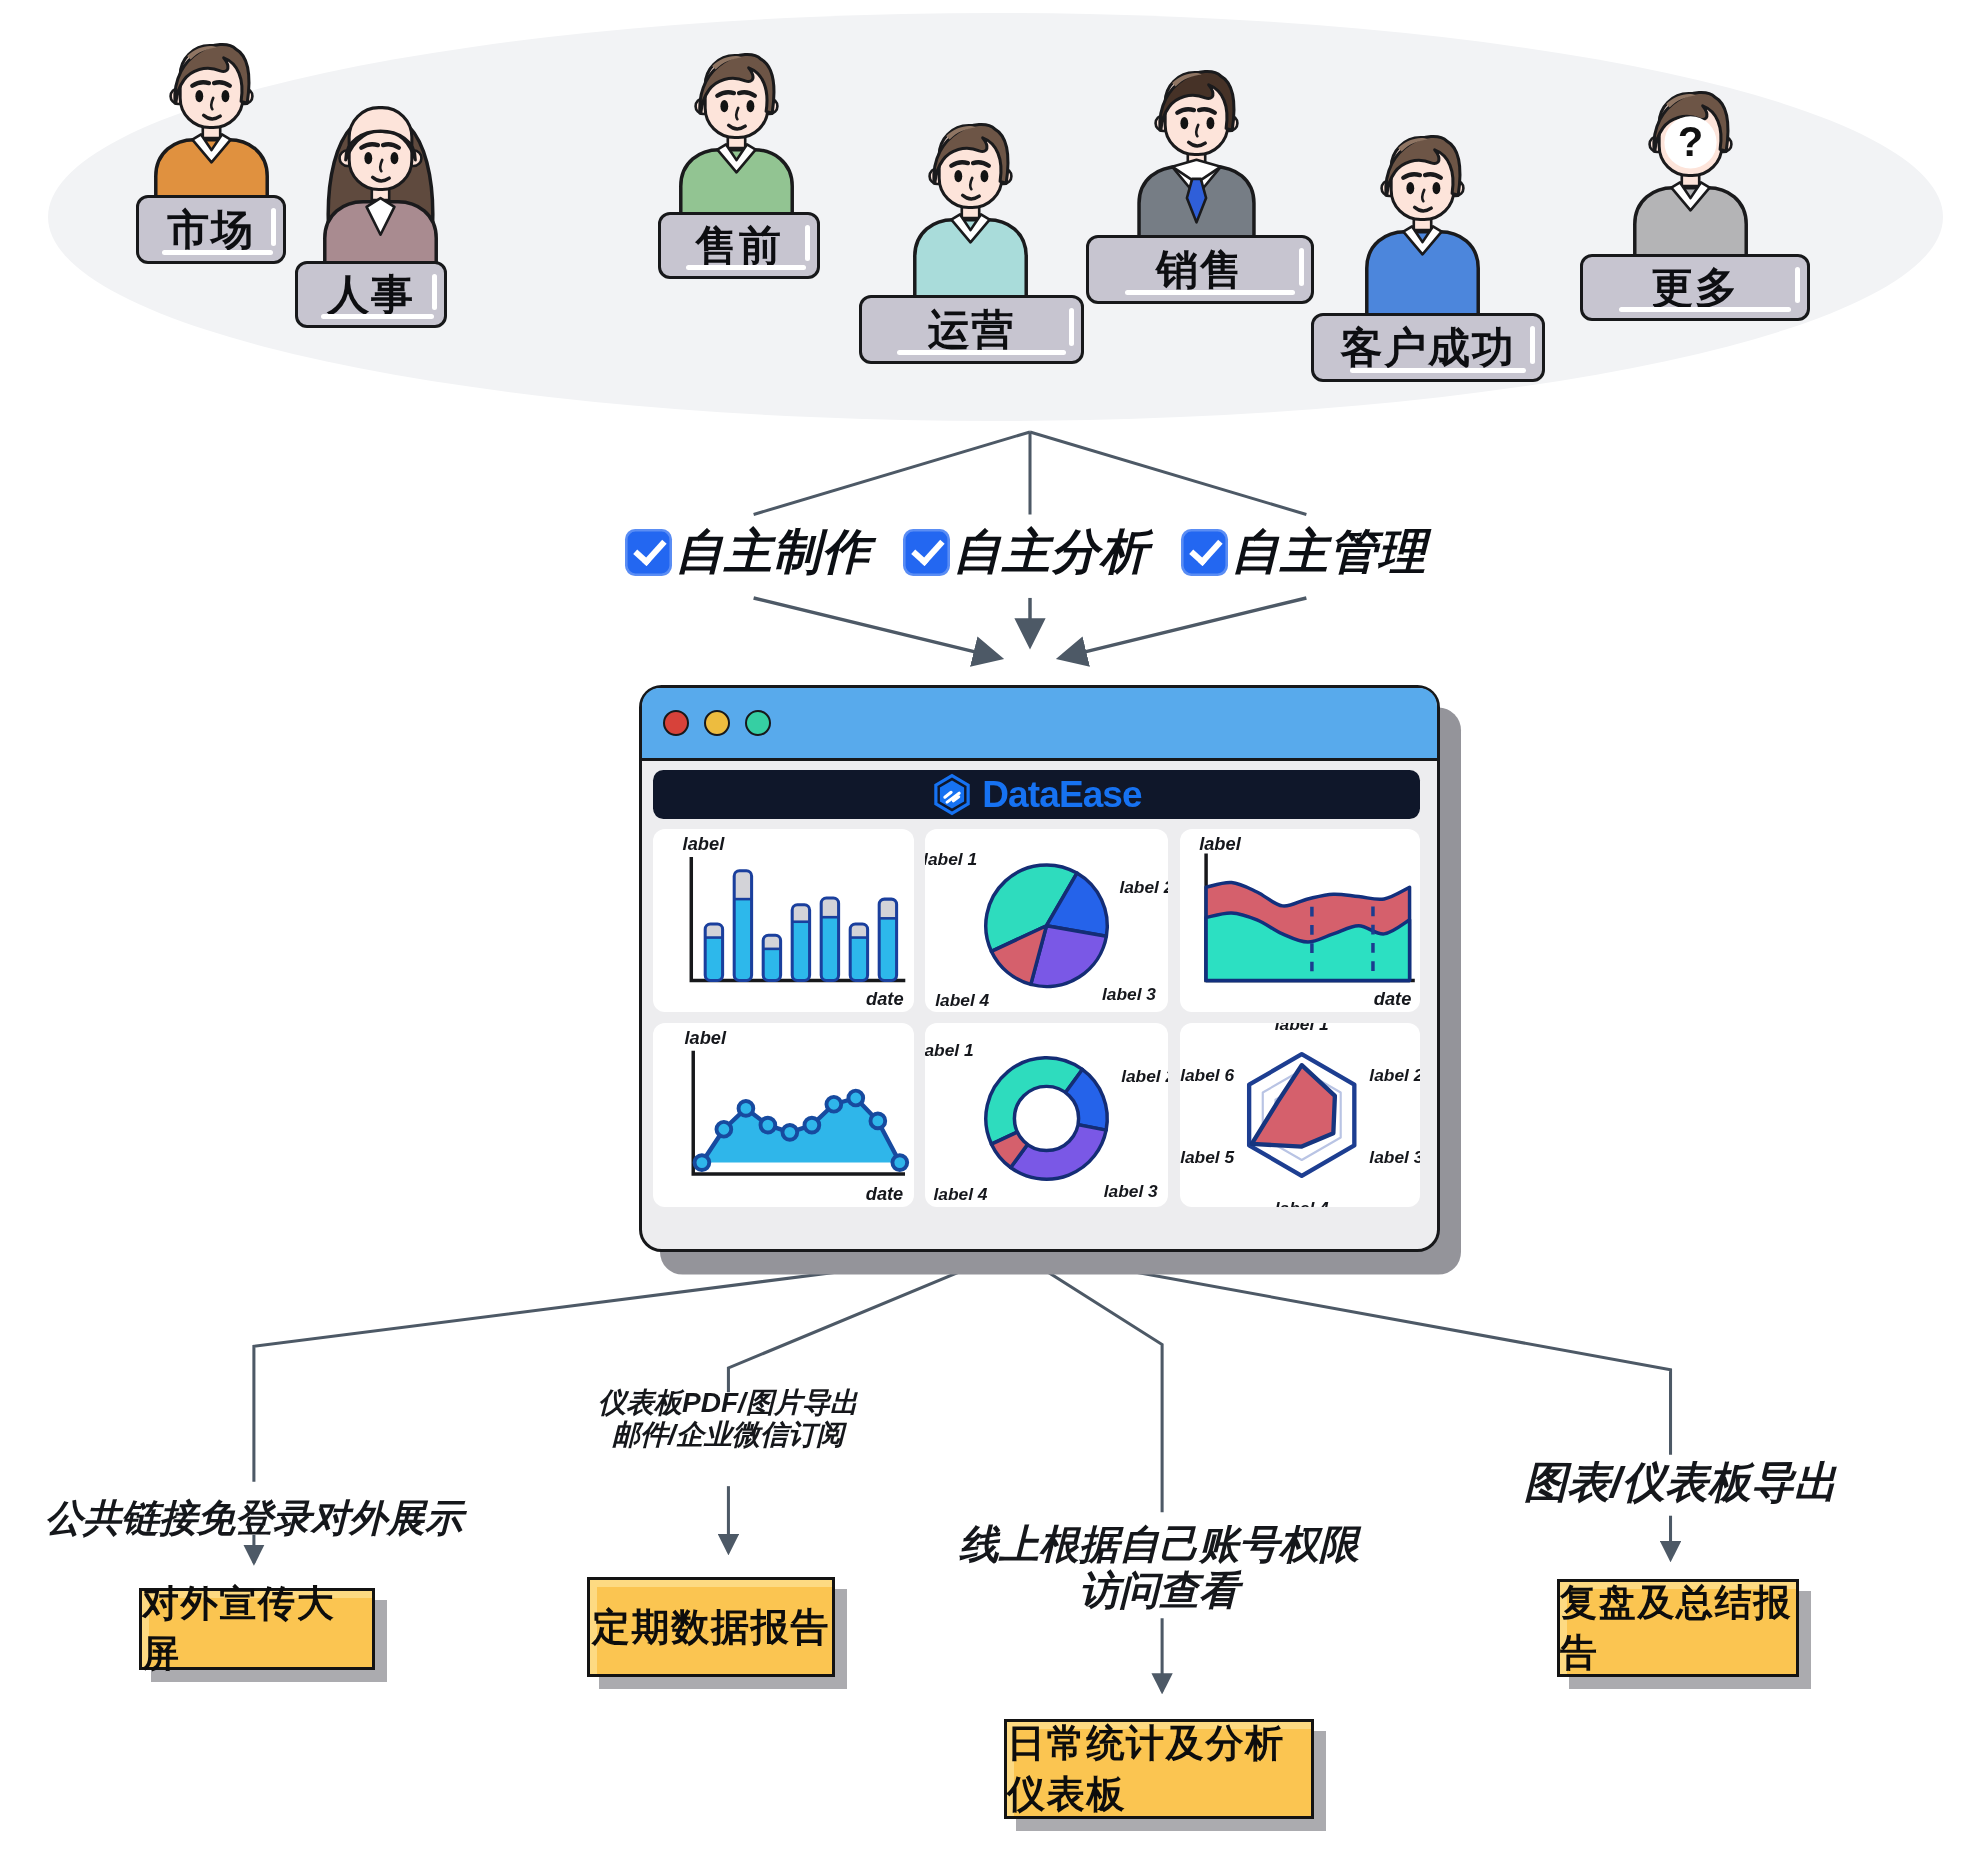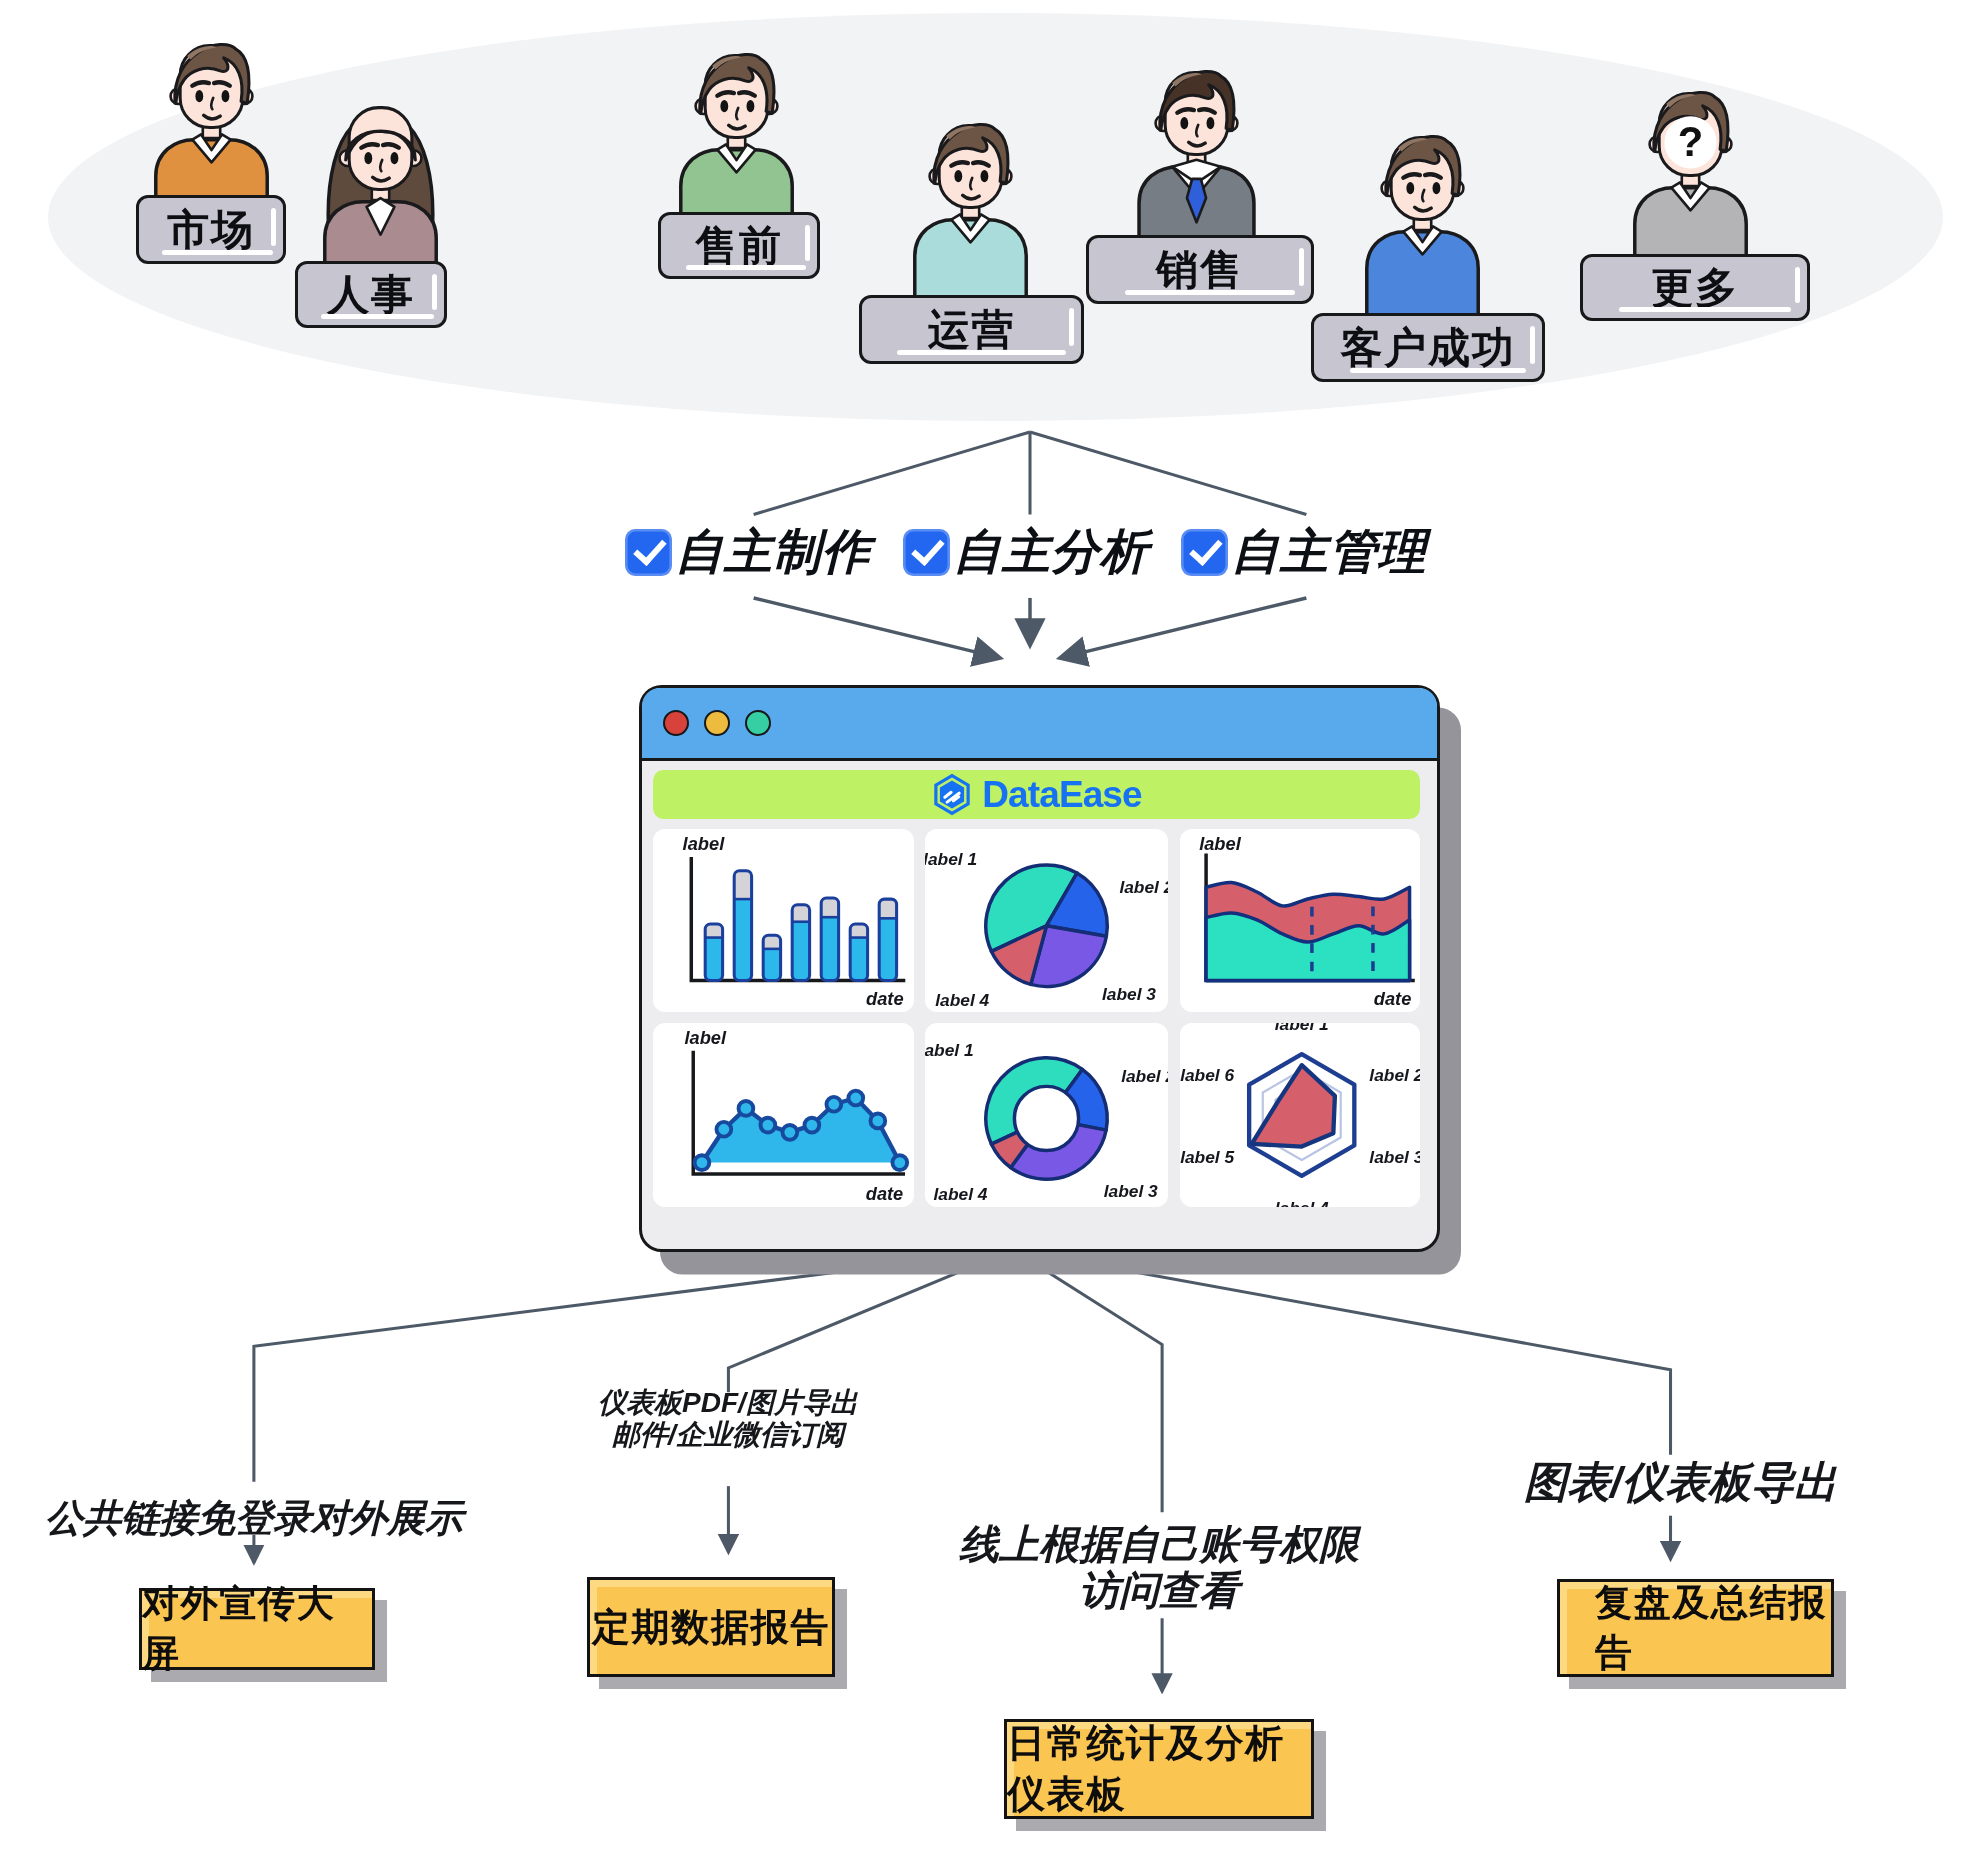"DataEase" .logo-band { background: #bef264 -> #0f172a }
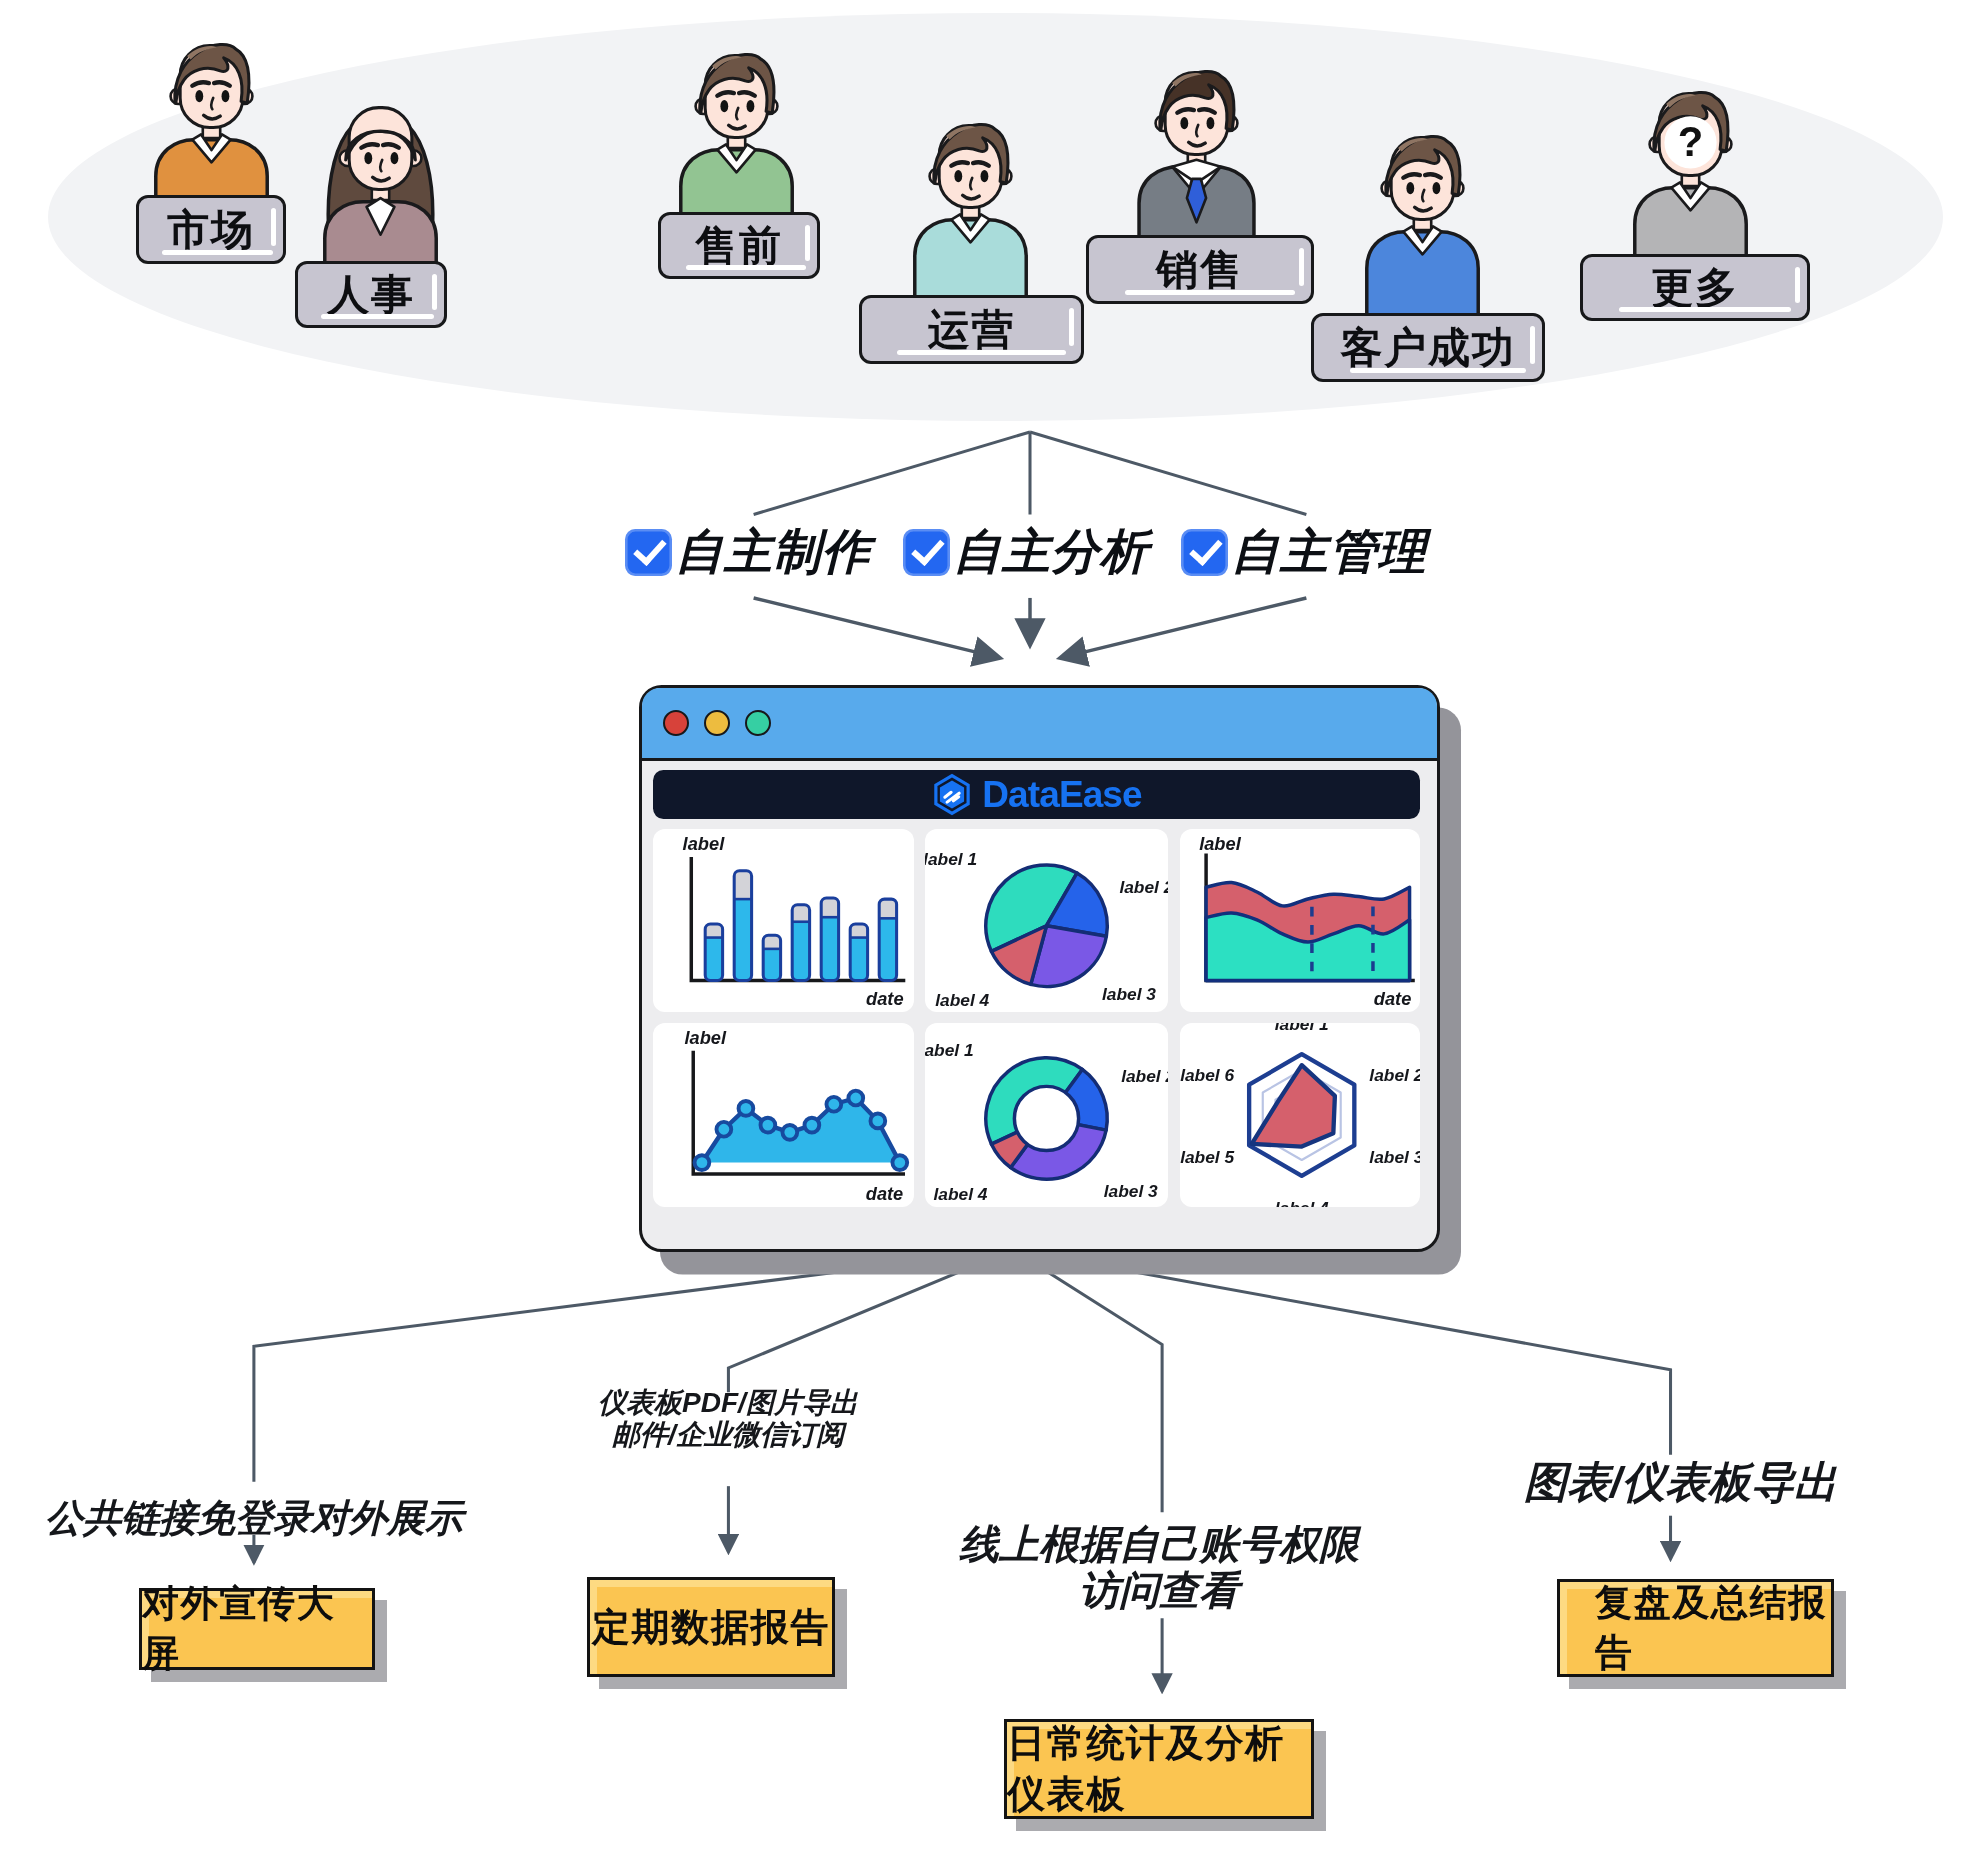"复盘及总结报告" .obD { padding-left: 35px -> none }
